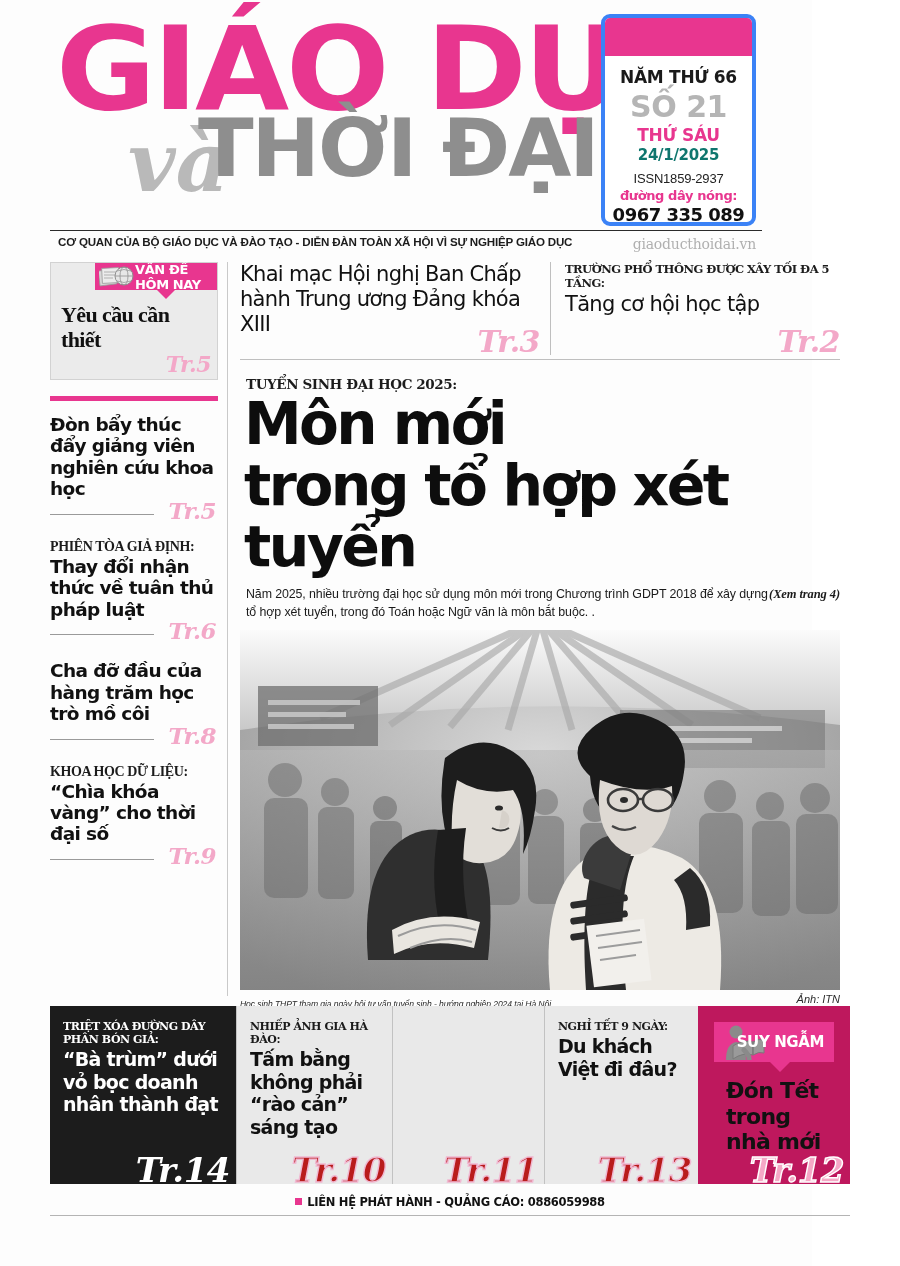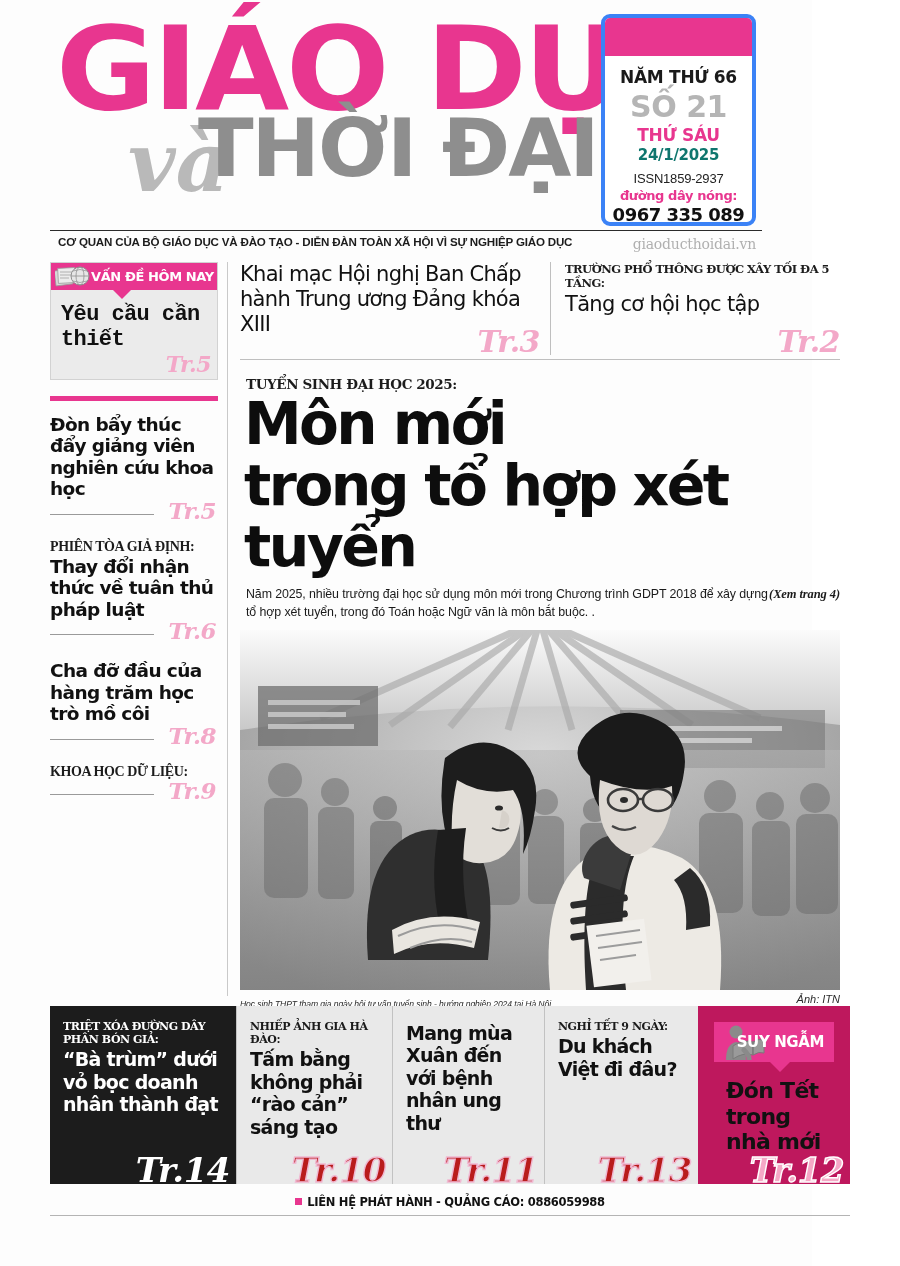"VẤN ĐỀ HÔM NAY" .issue-head { margin-left: none -> 44px }
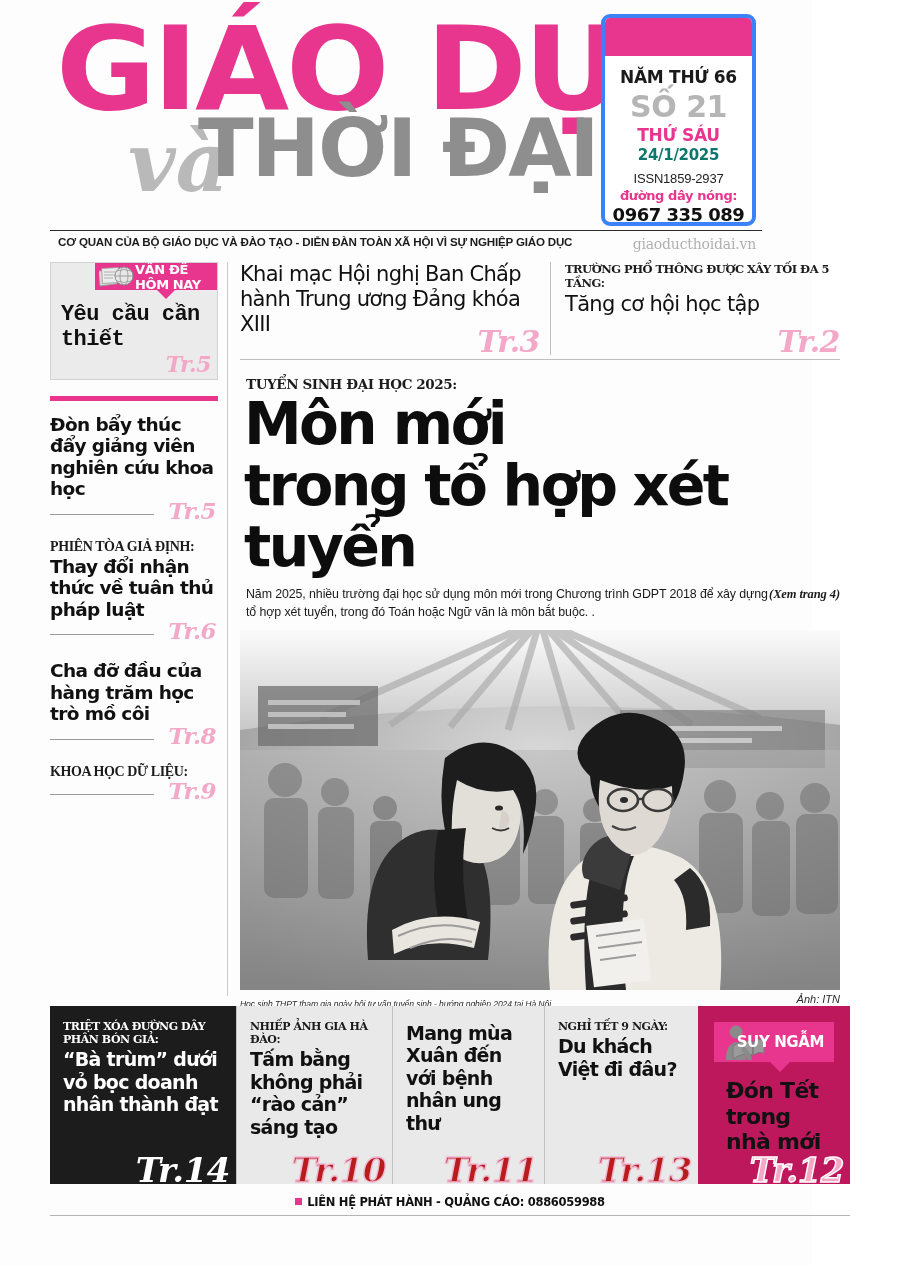"Yêu cầu cần thiết" .issue-title { font-family: Liberation Mono, monospace -> Liberation Serif, serif }
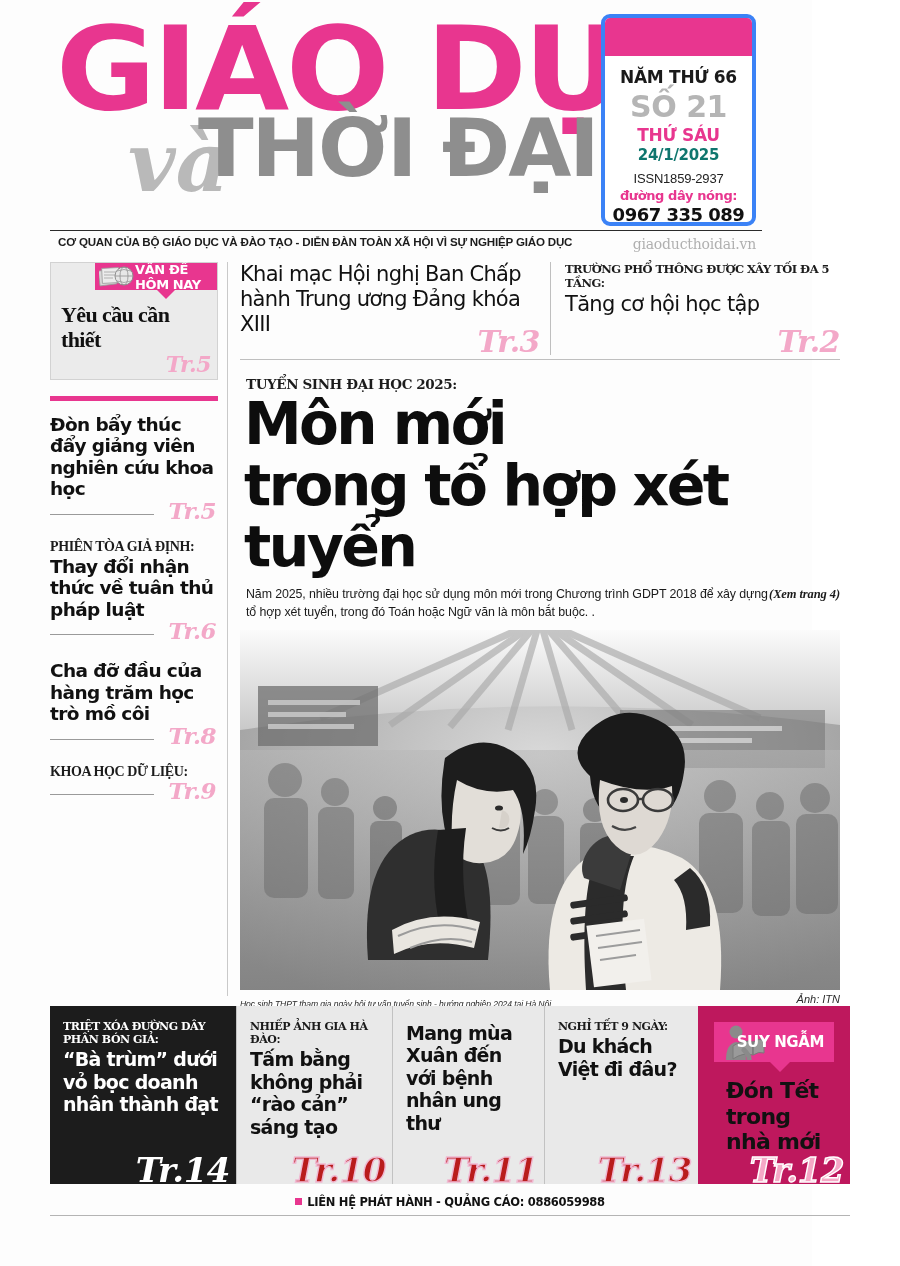"“Chìa khóa vàng” cho thời" div.sb-title { html: none -> <div>“Chìa khóa vàng” cho thời đại số</div> }
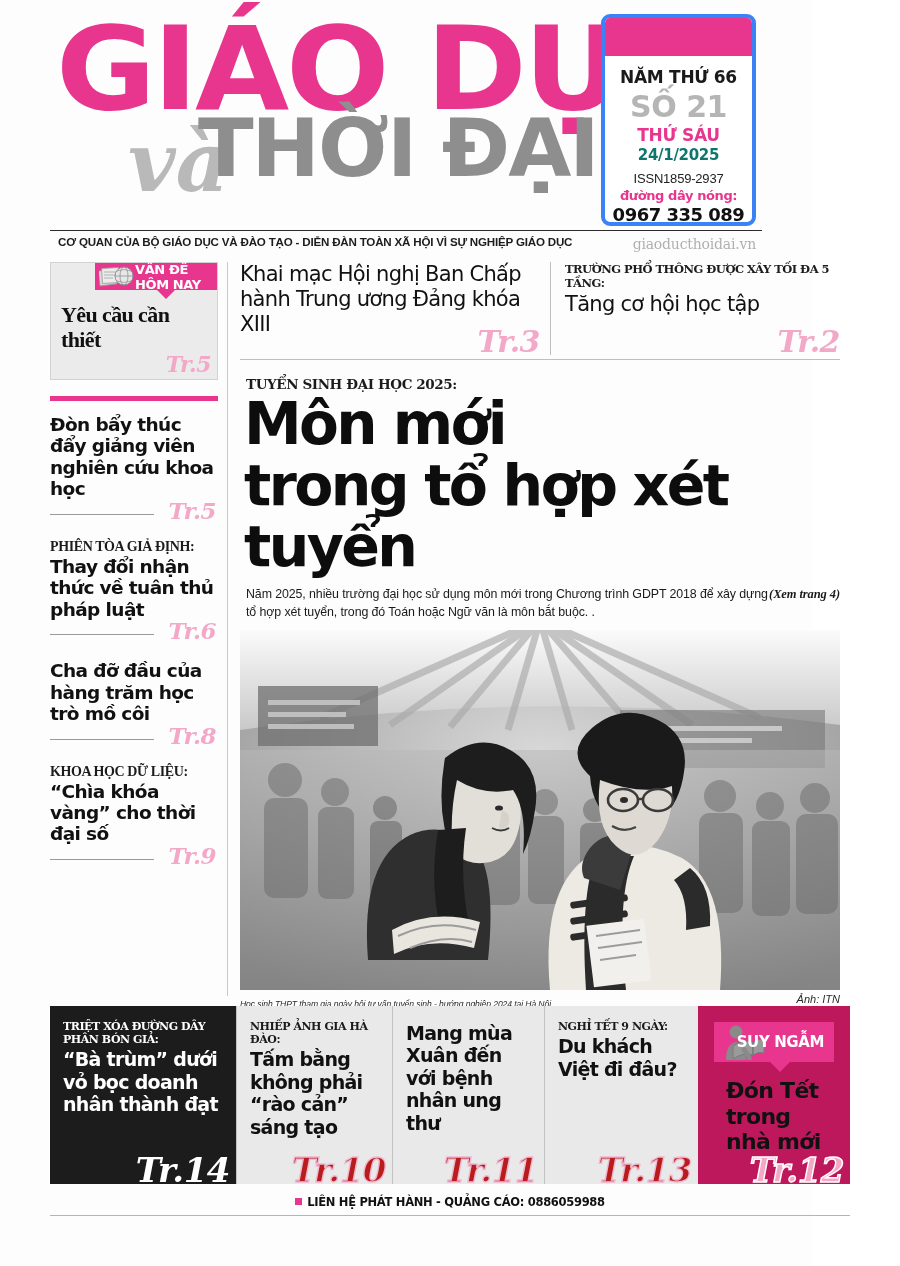"Mang mùa Xuân đến với" div.bs-title { html: <div>Mang mùa Xuân đến với bệnh nhân ung thư</div> -> none }
